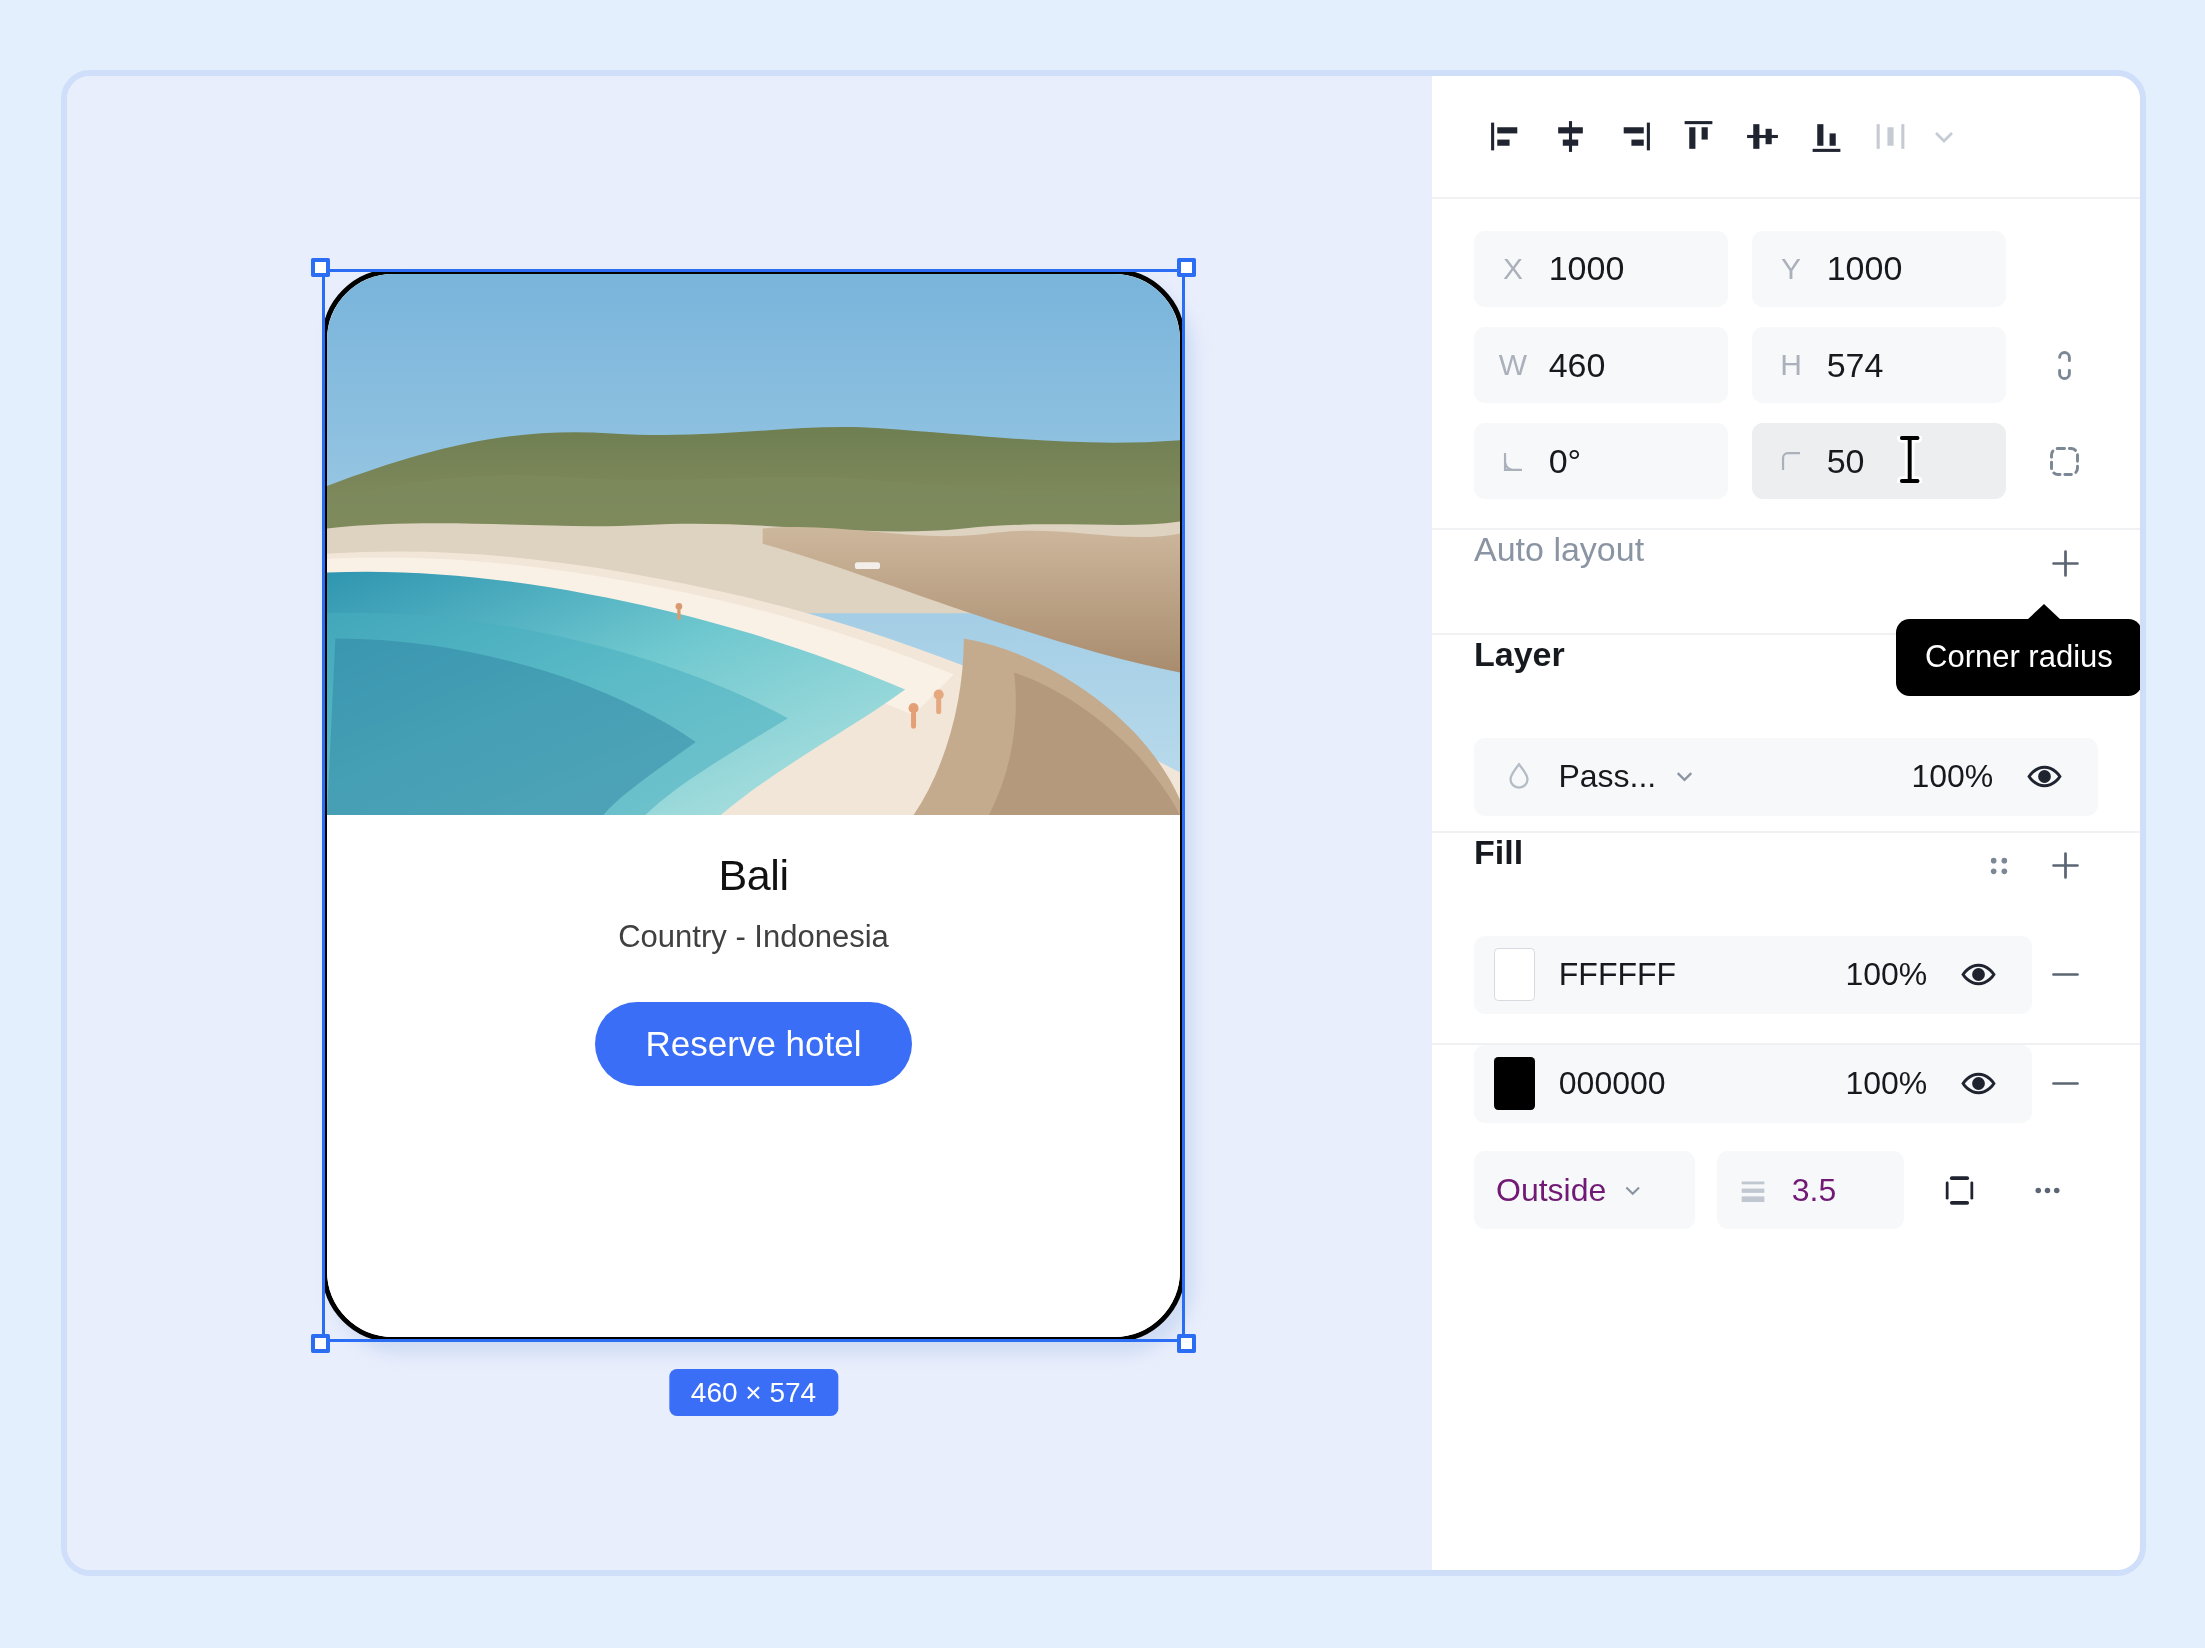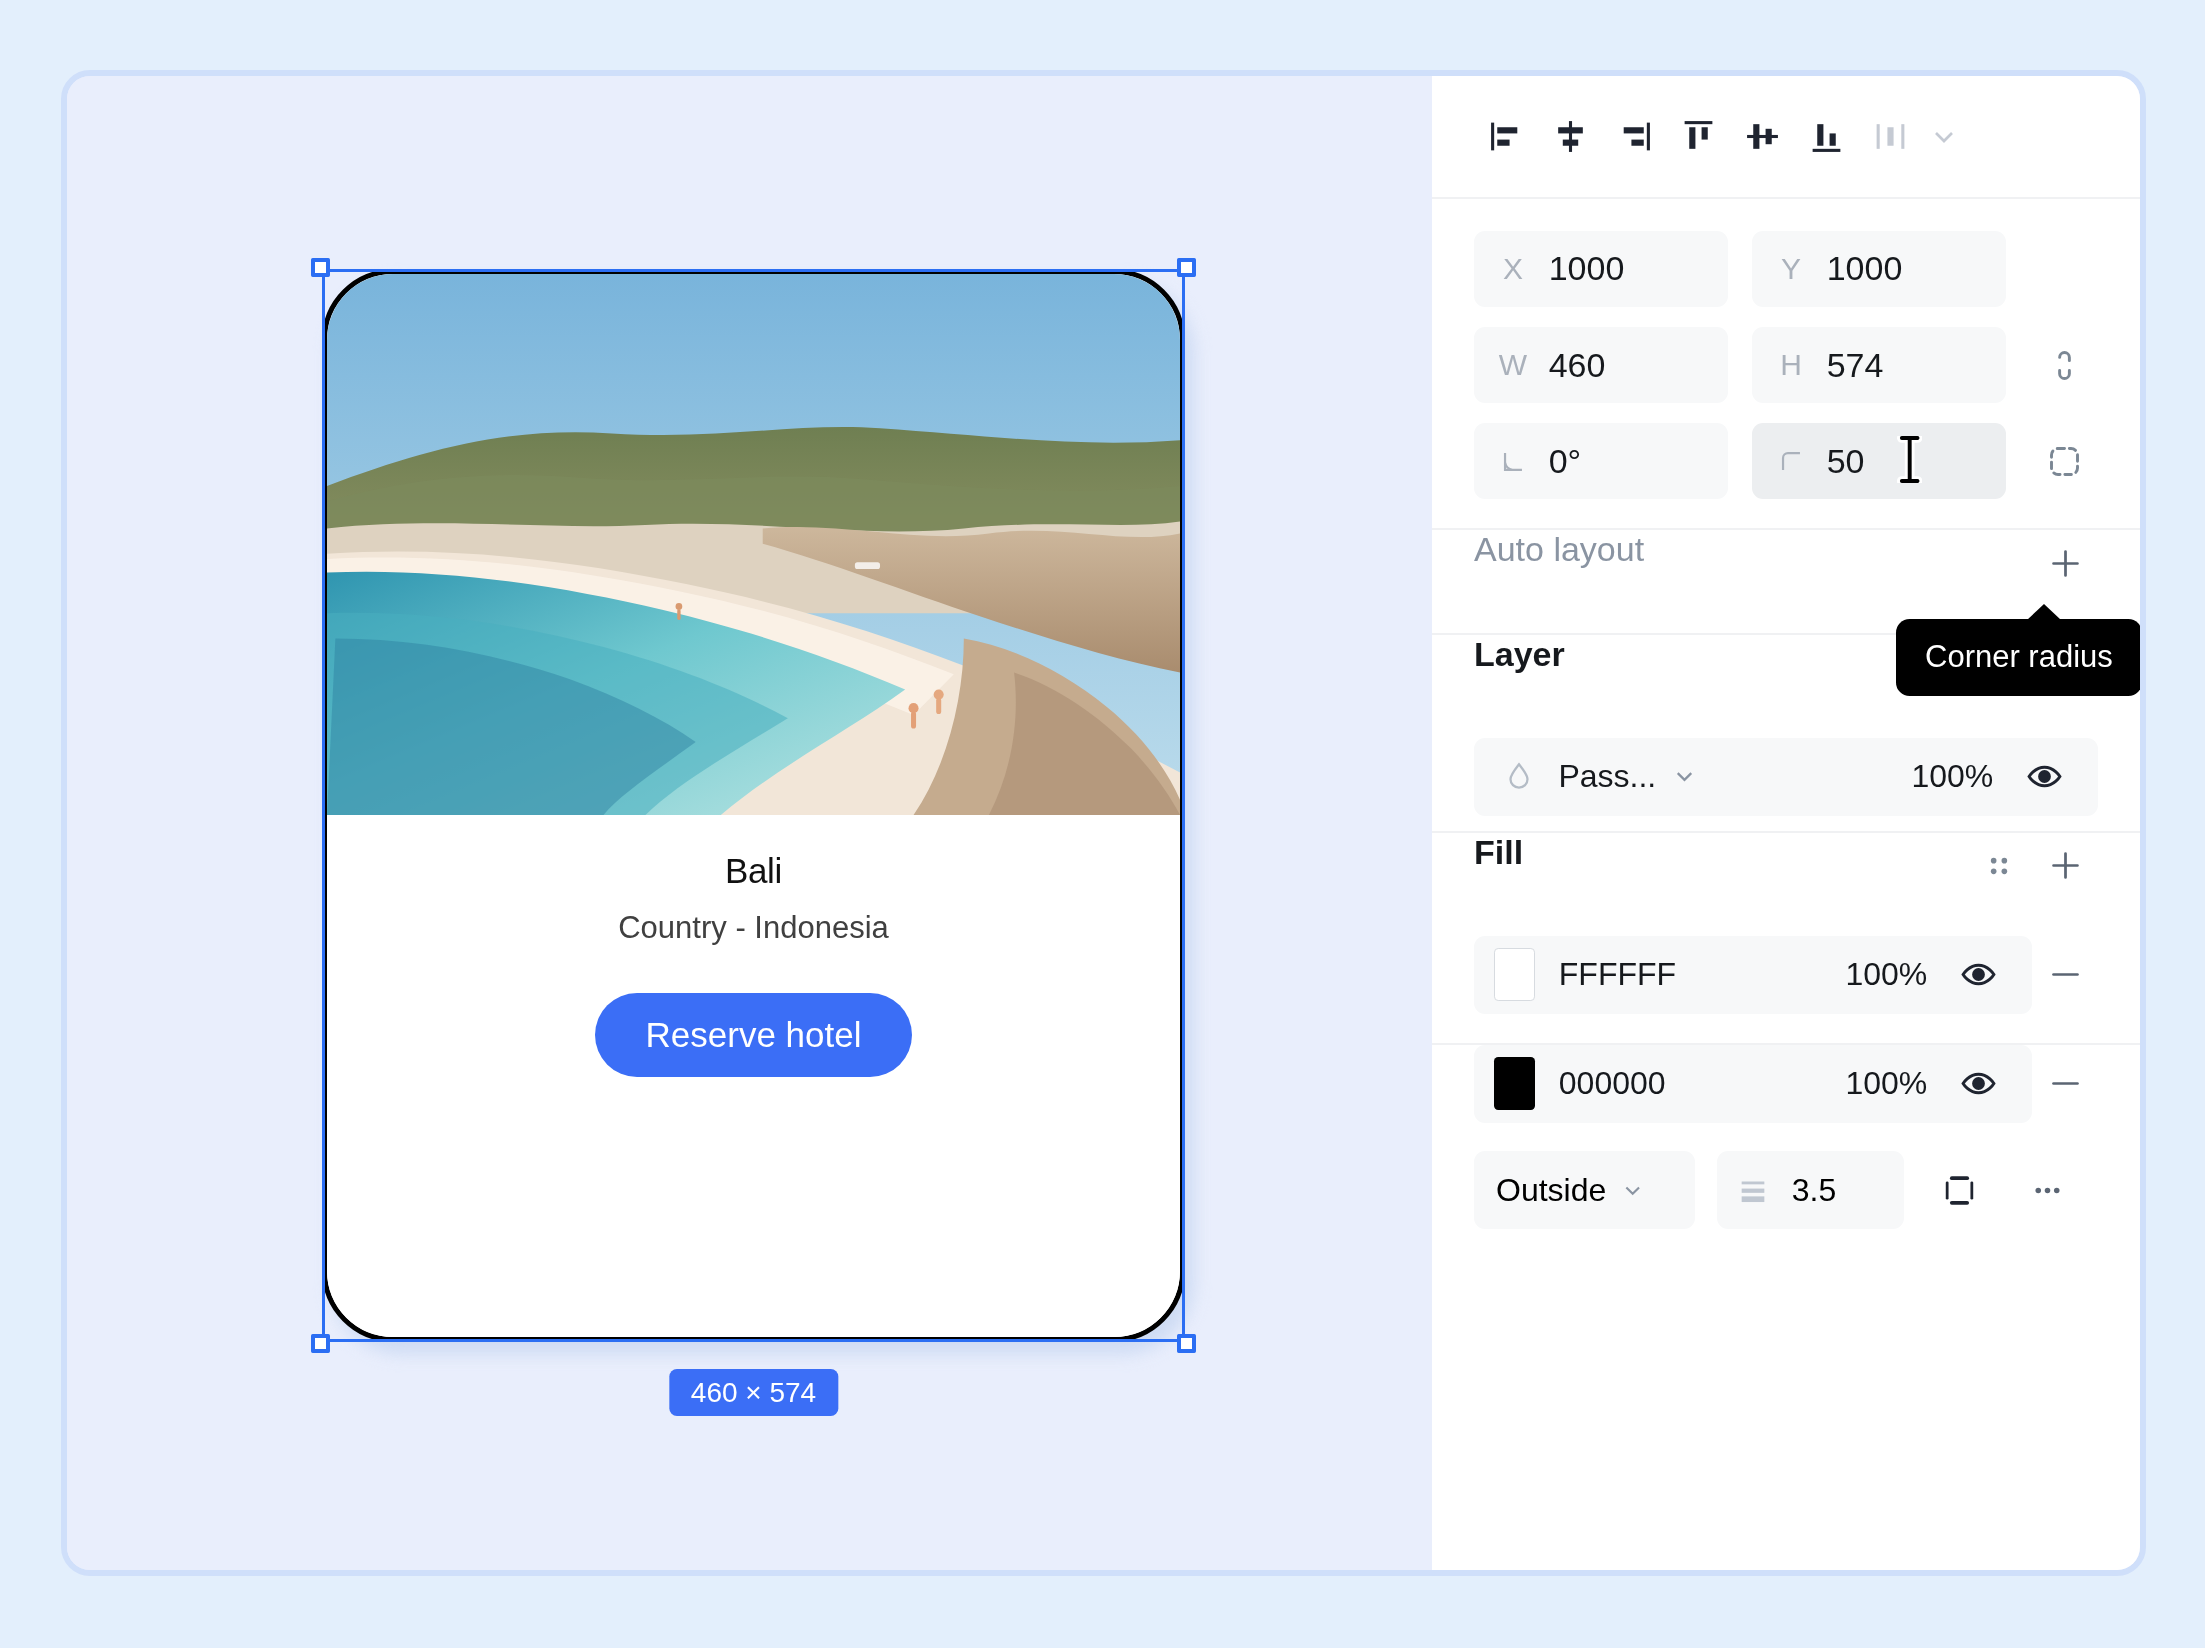"Bali" .card-title { font-size: 35px -> 43px }
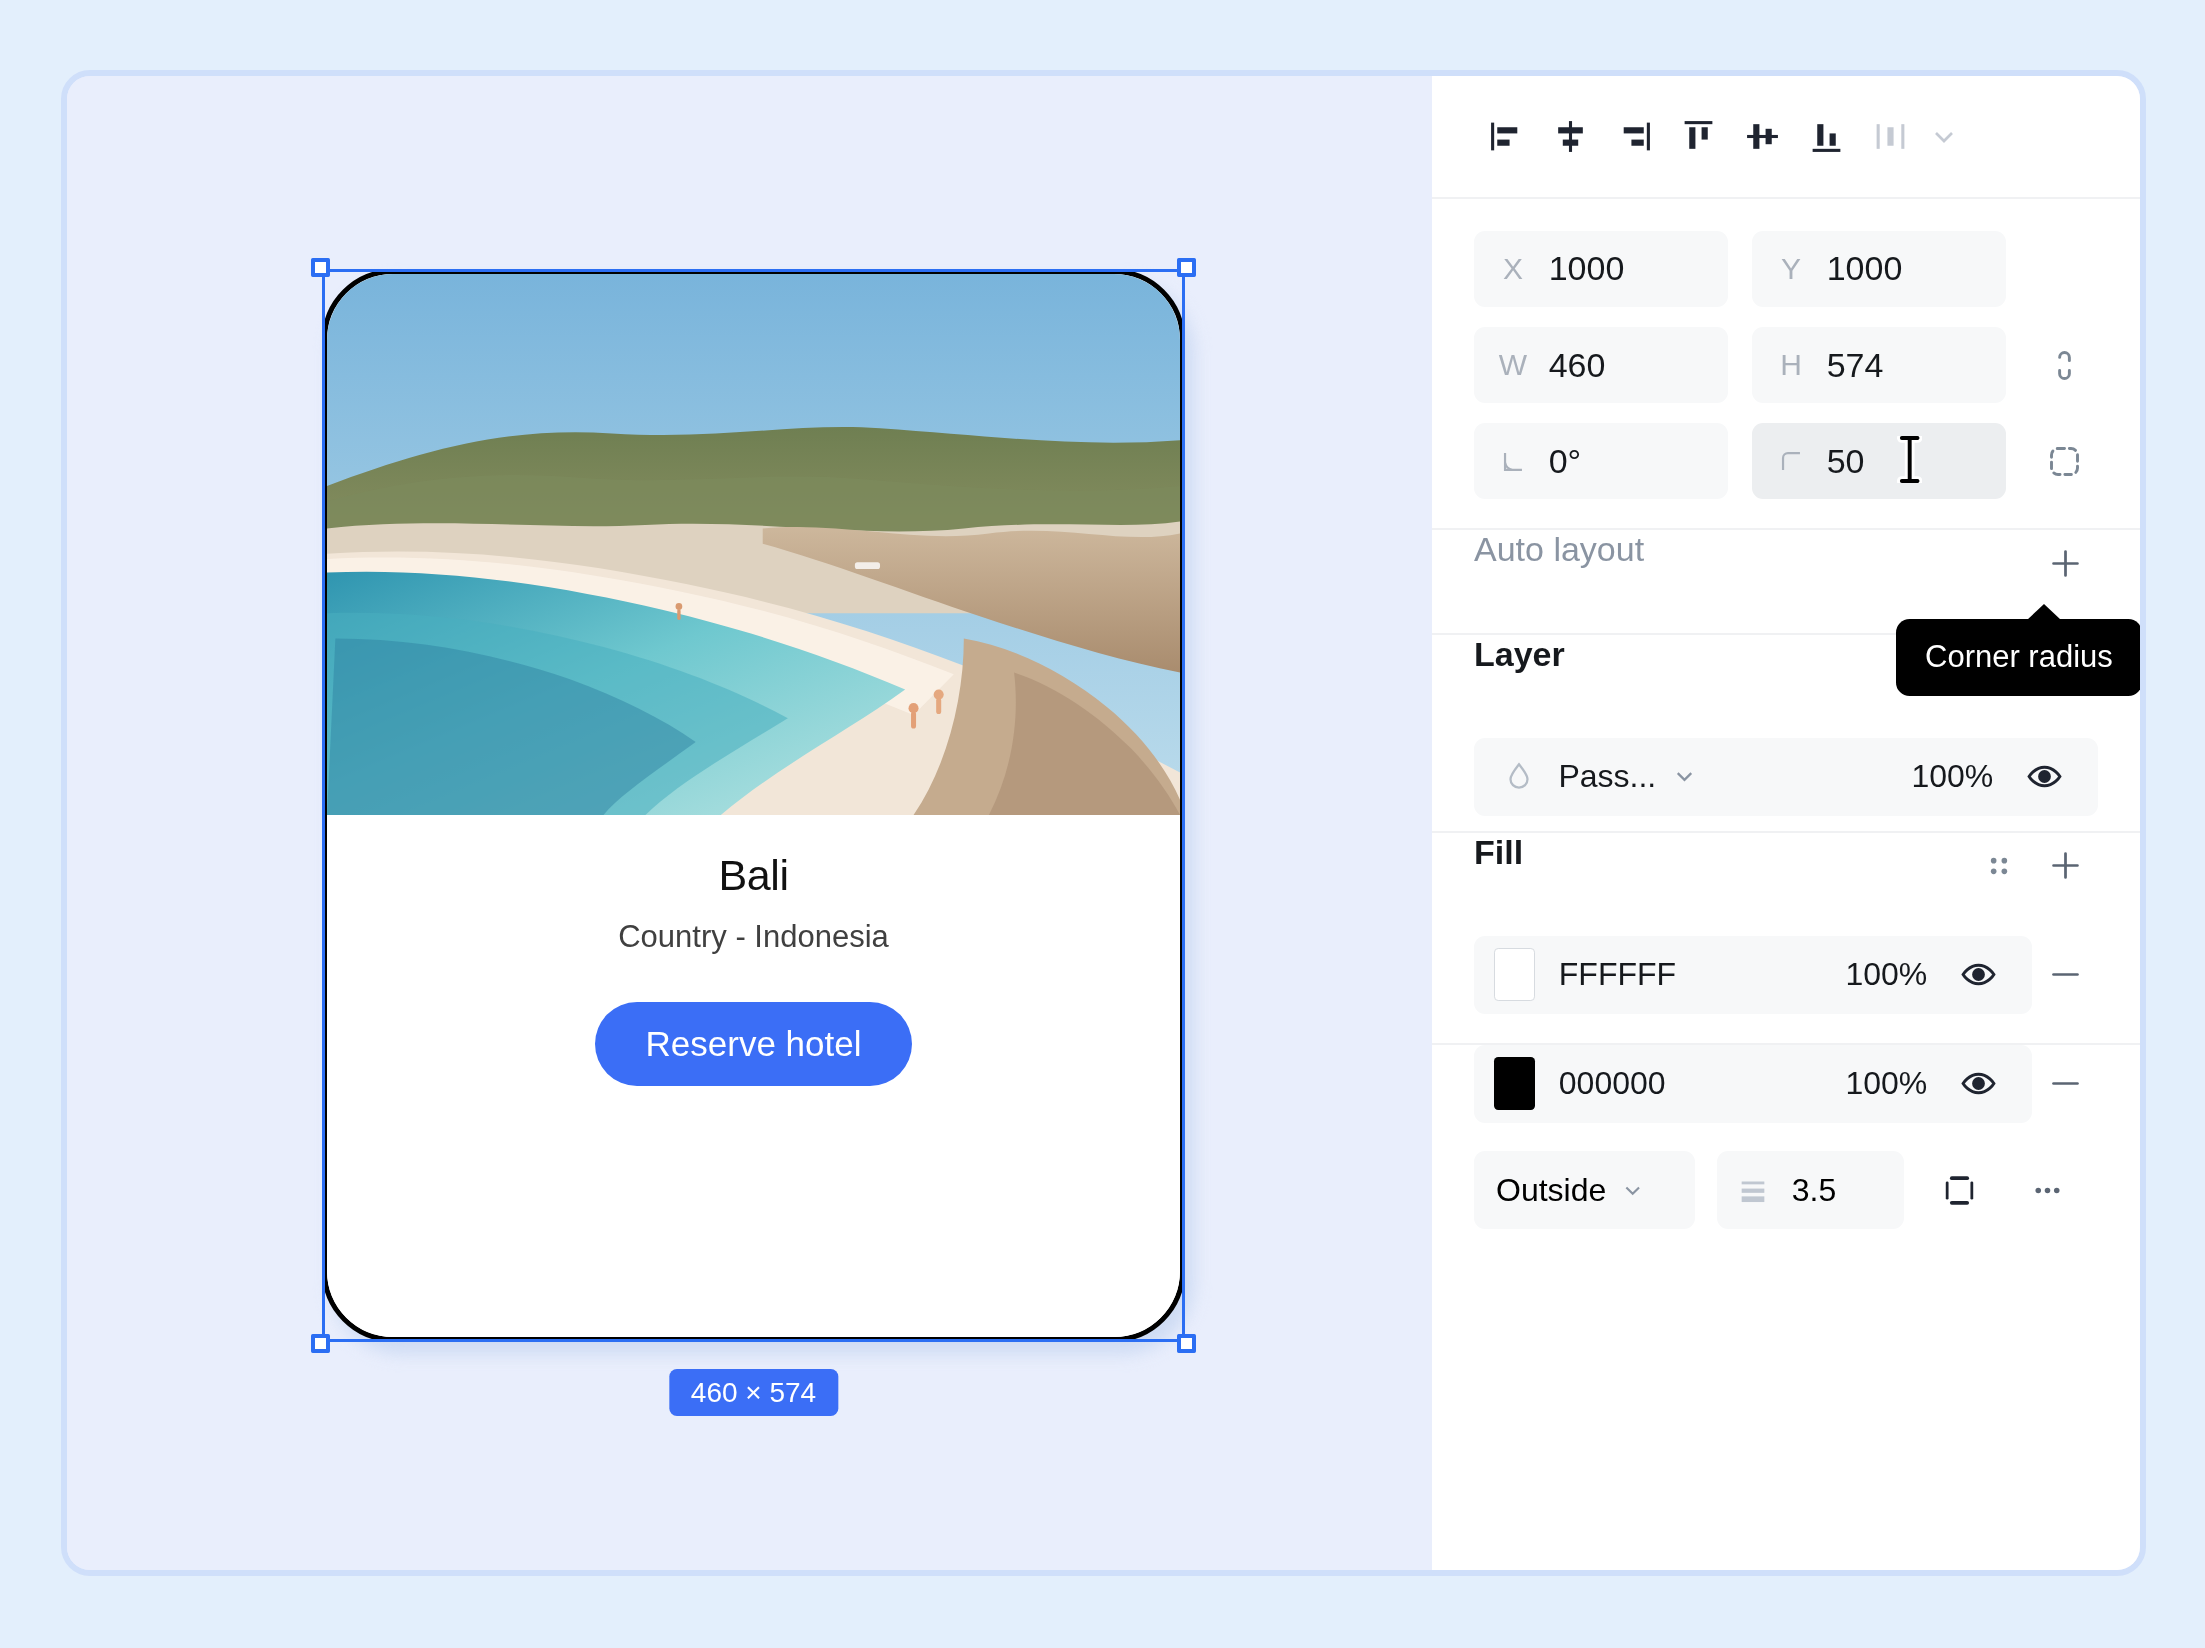"Outside" .sel-label { color: #000000 -> #701a75 }
